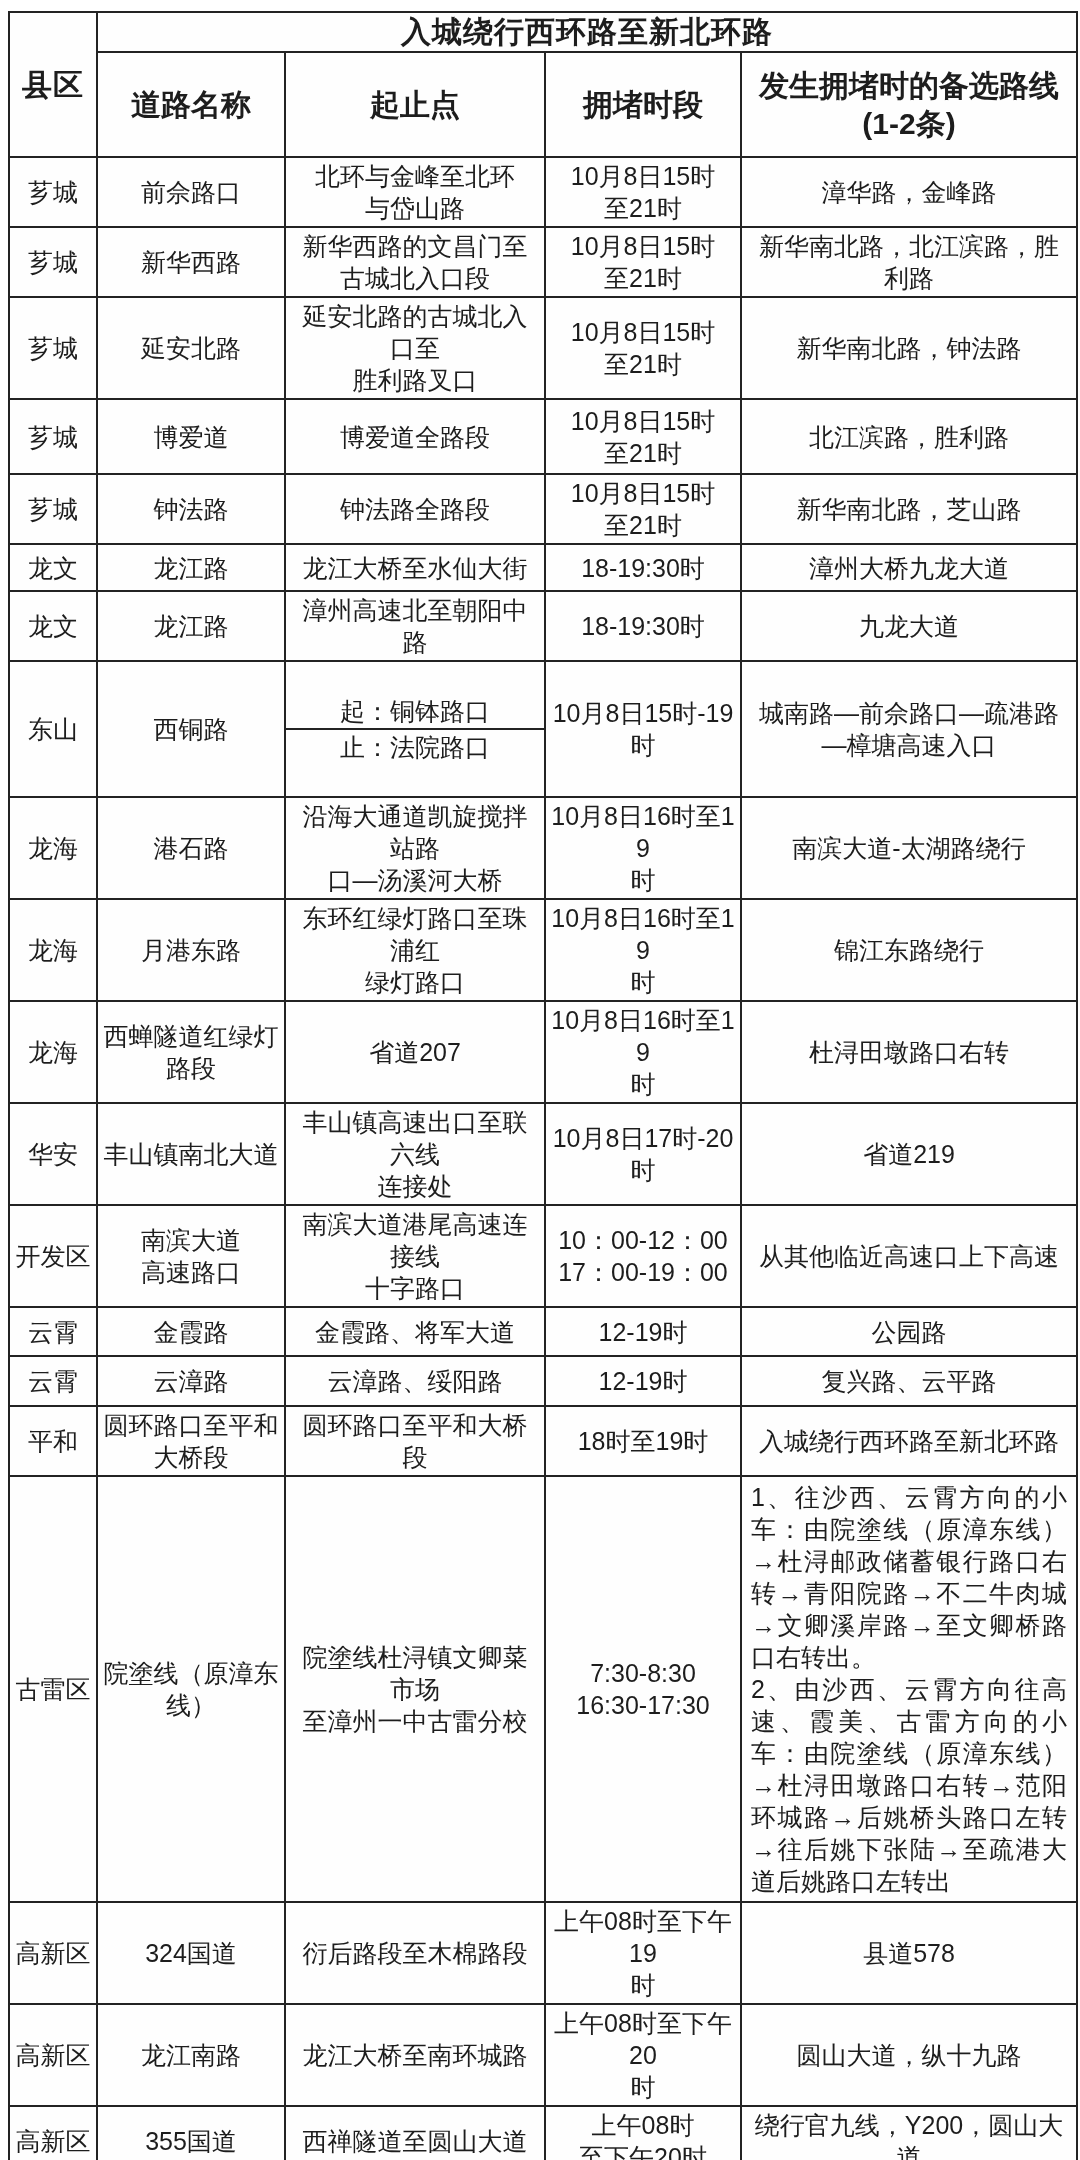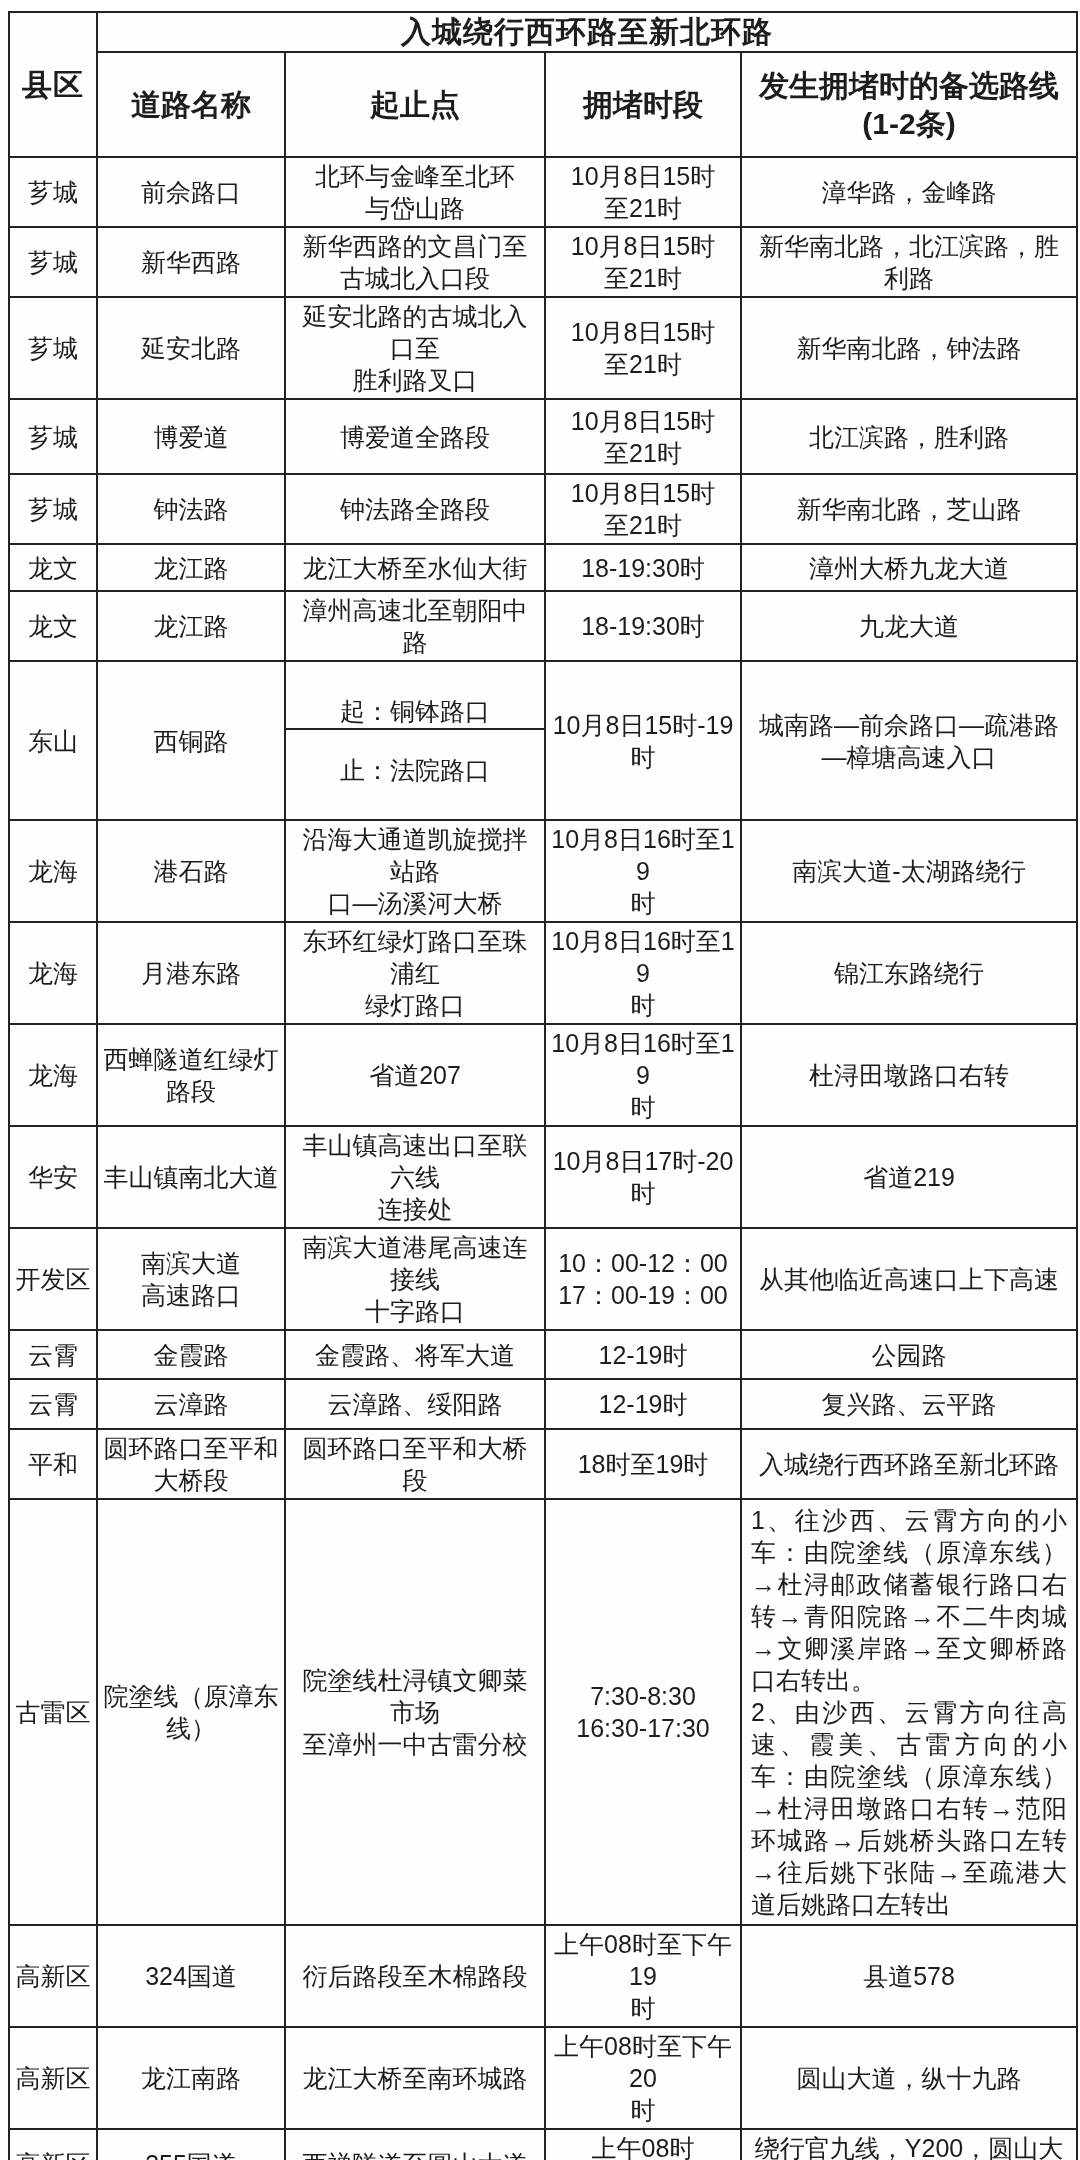"起：铜钵路口" .split-wrap { gap: 23px -> none }
